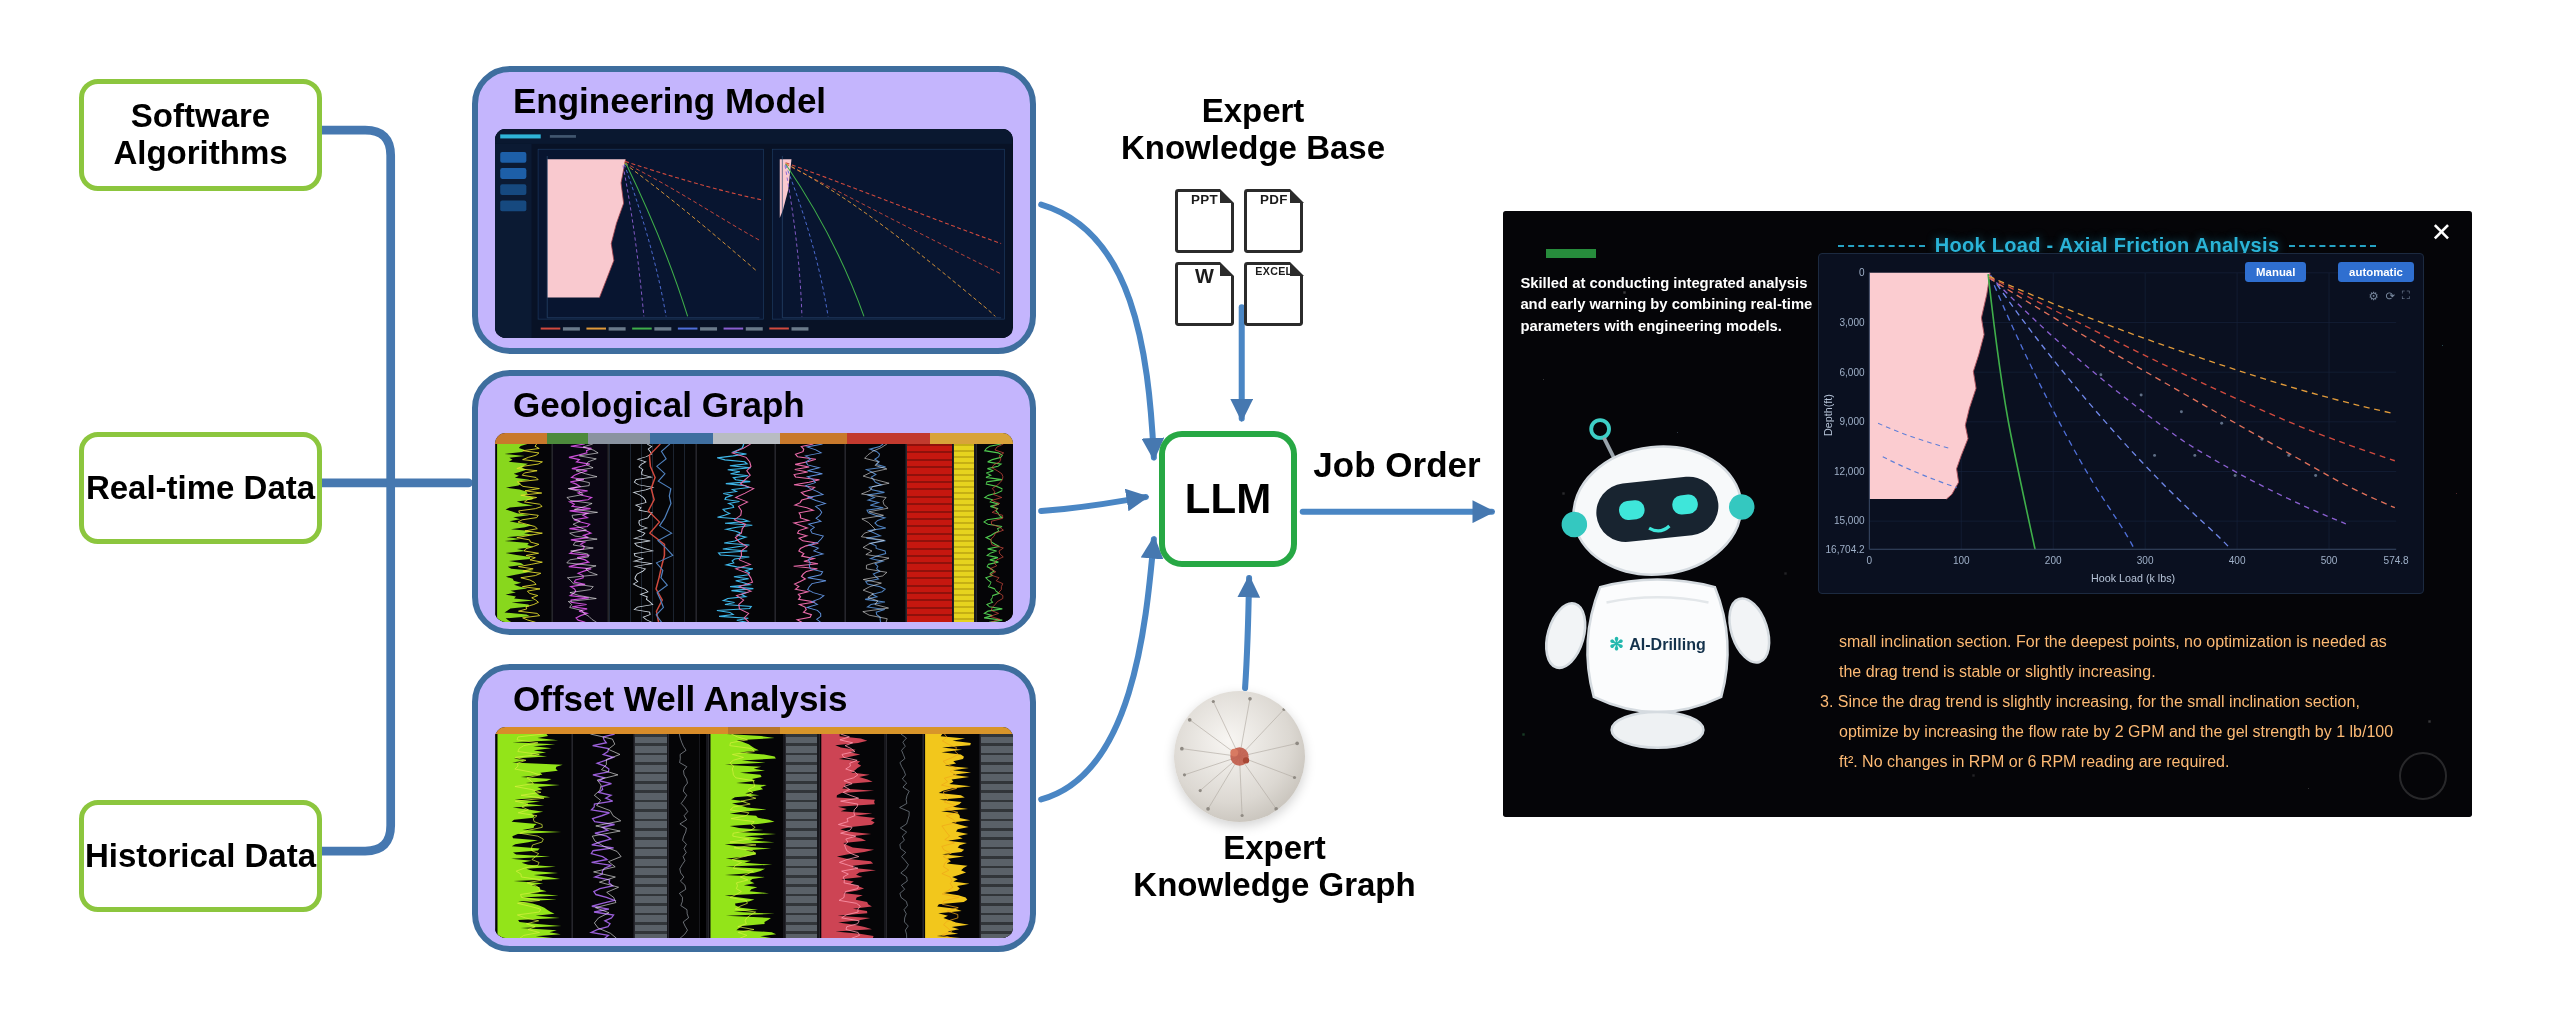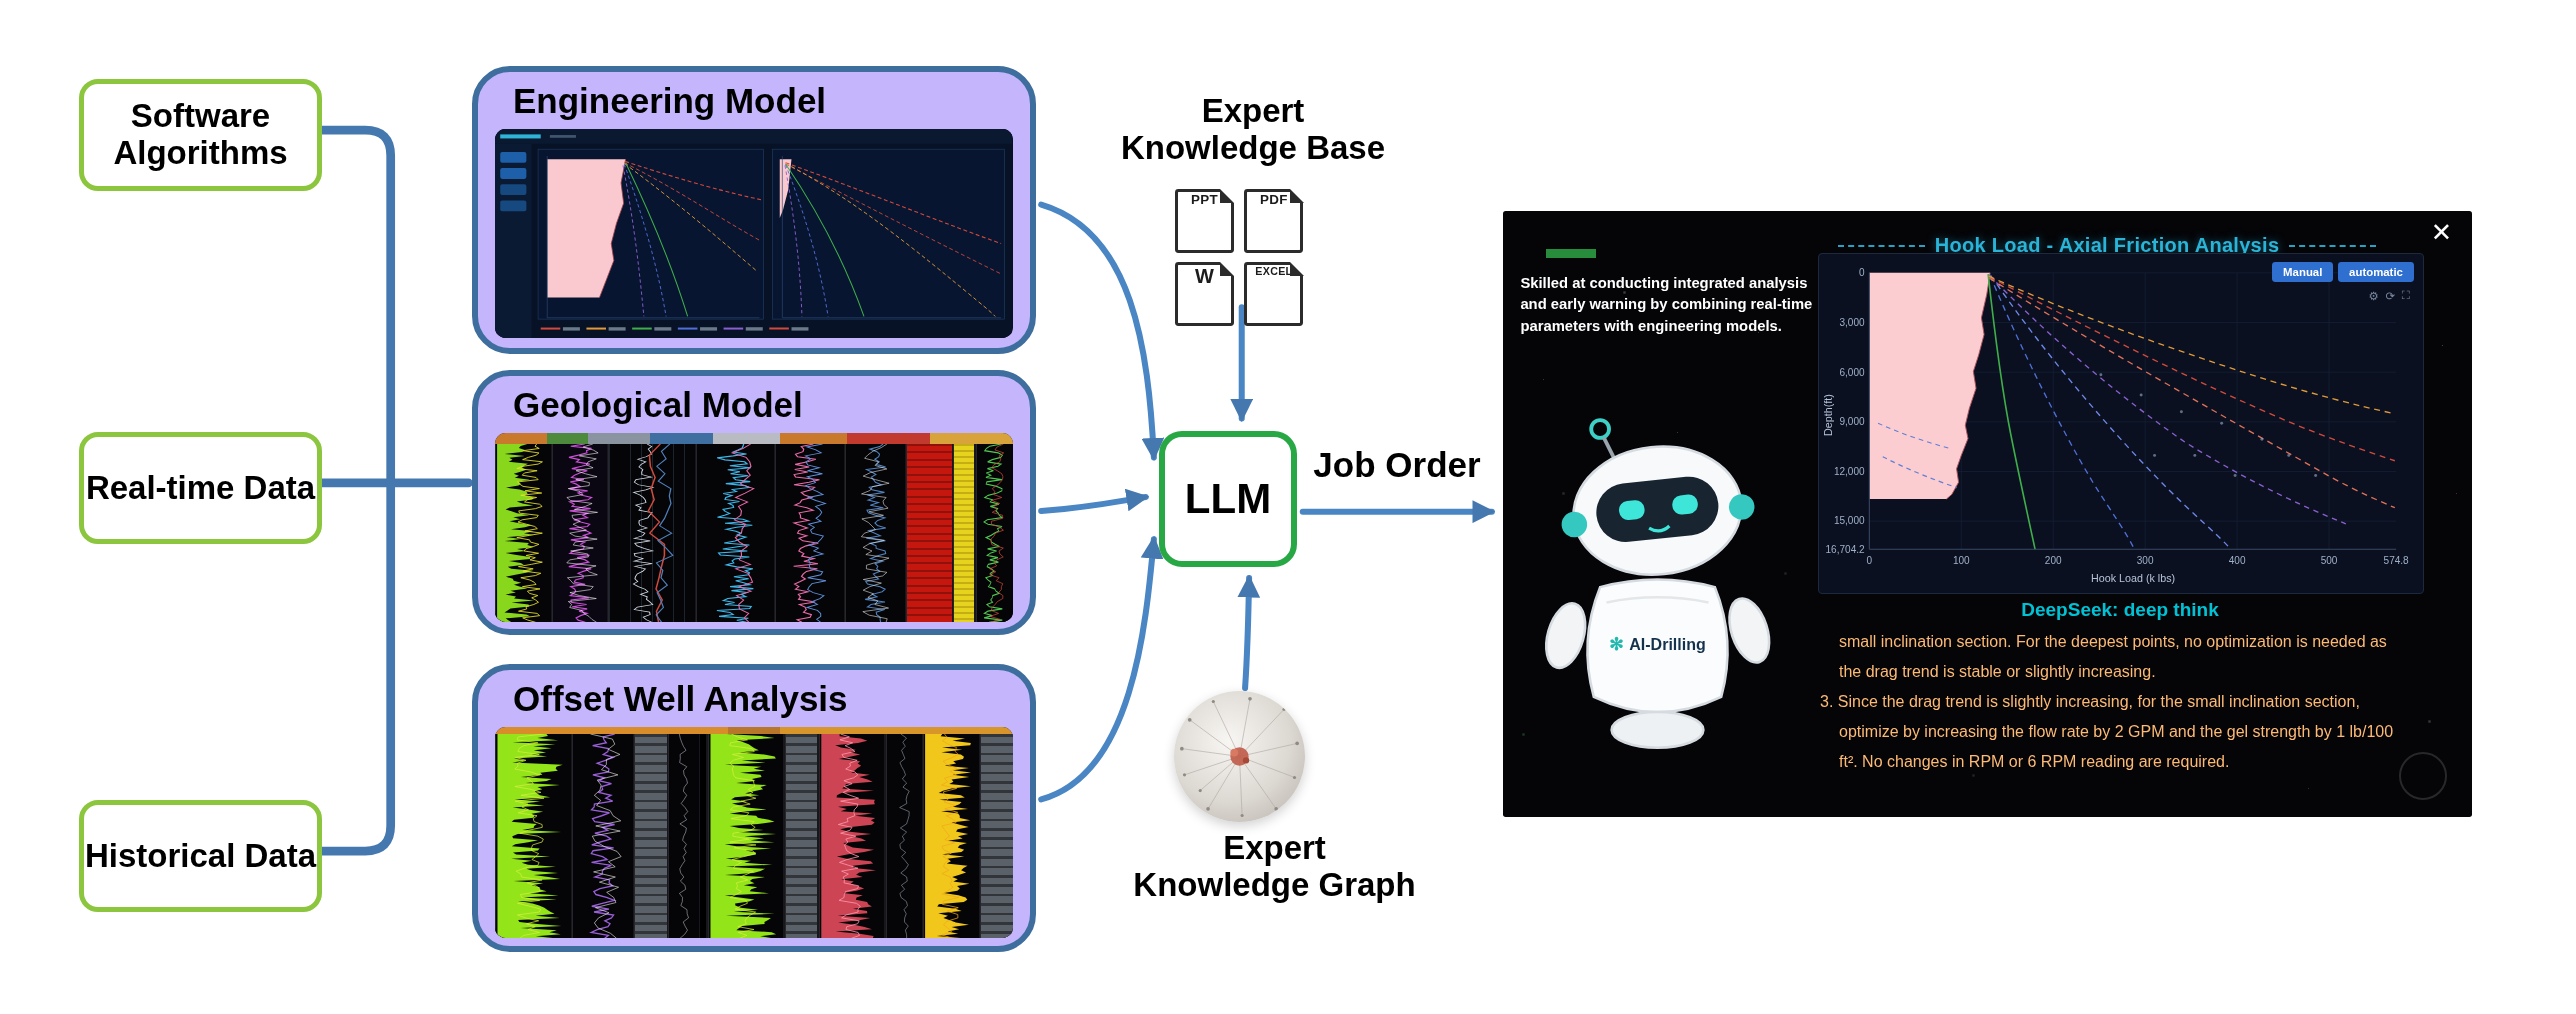"Manual" .chart-btn { margin-left: none -> 27px }
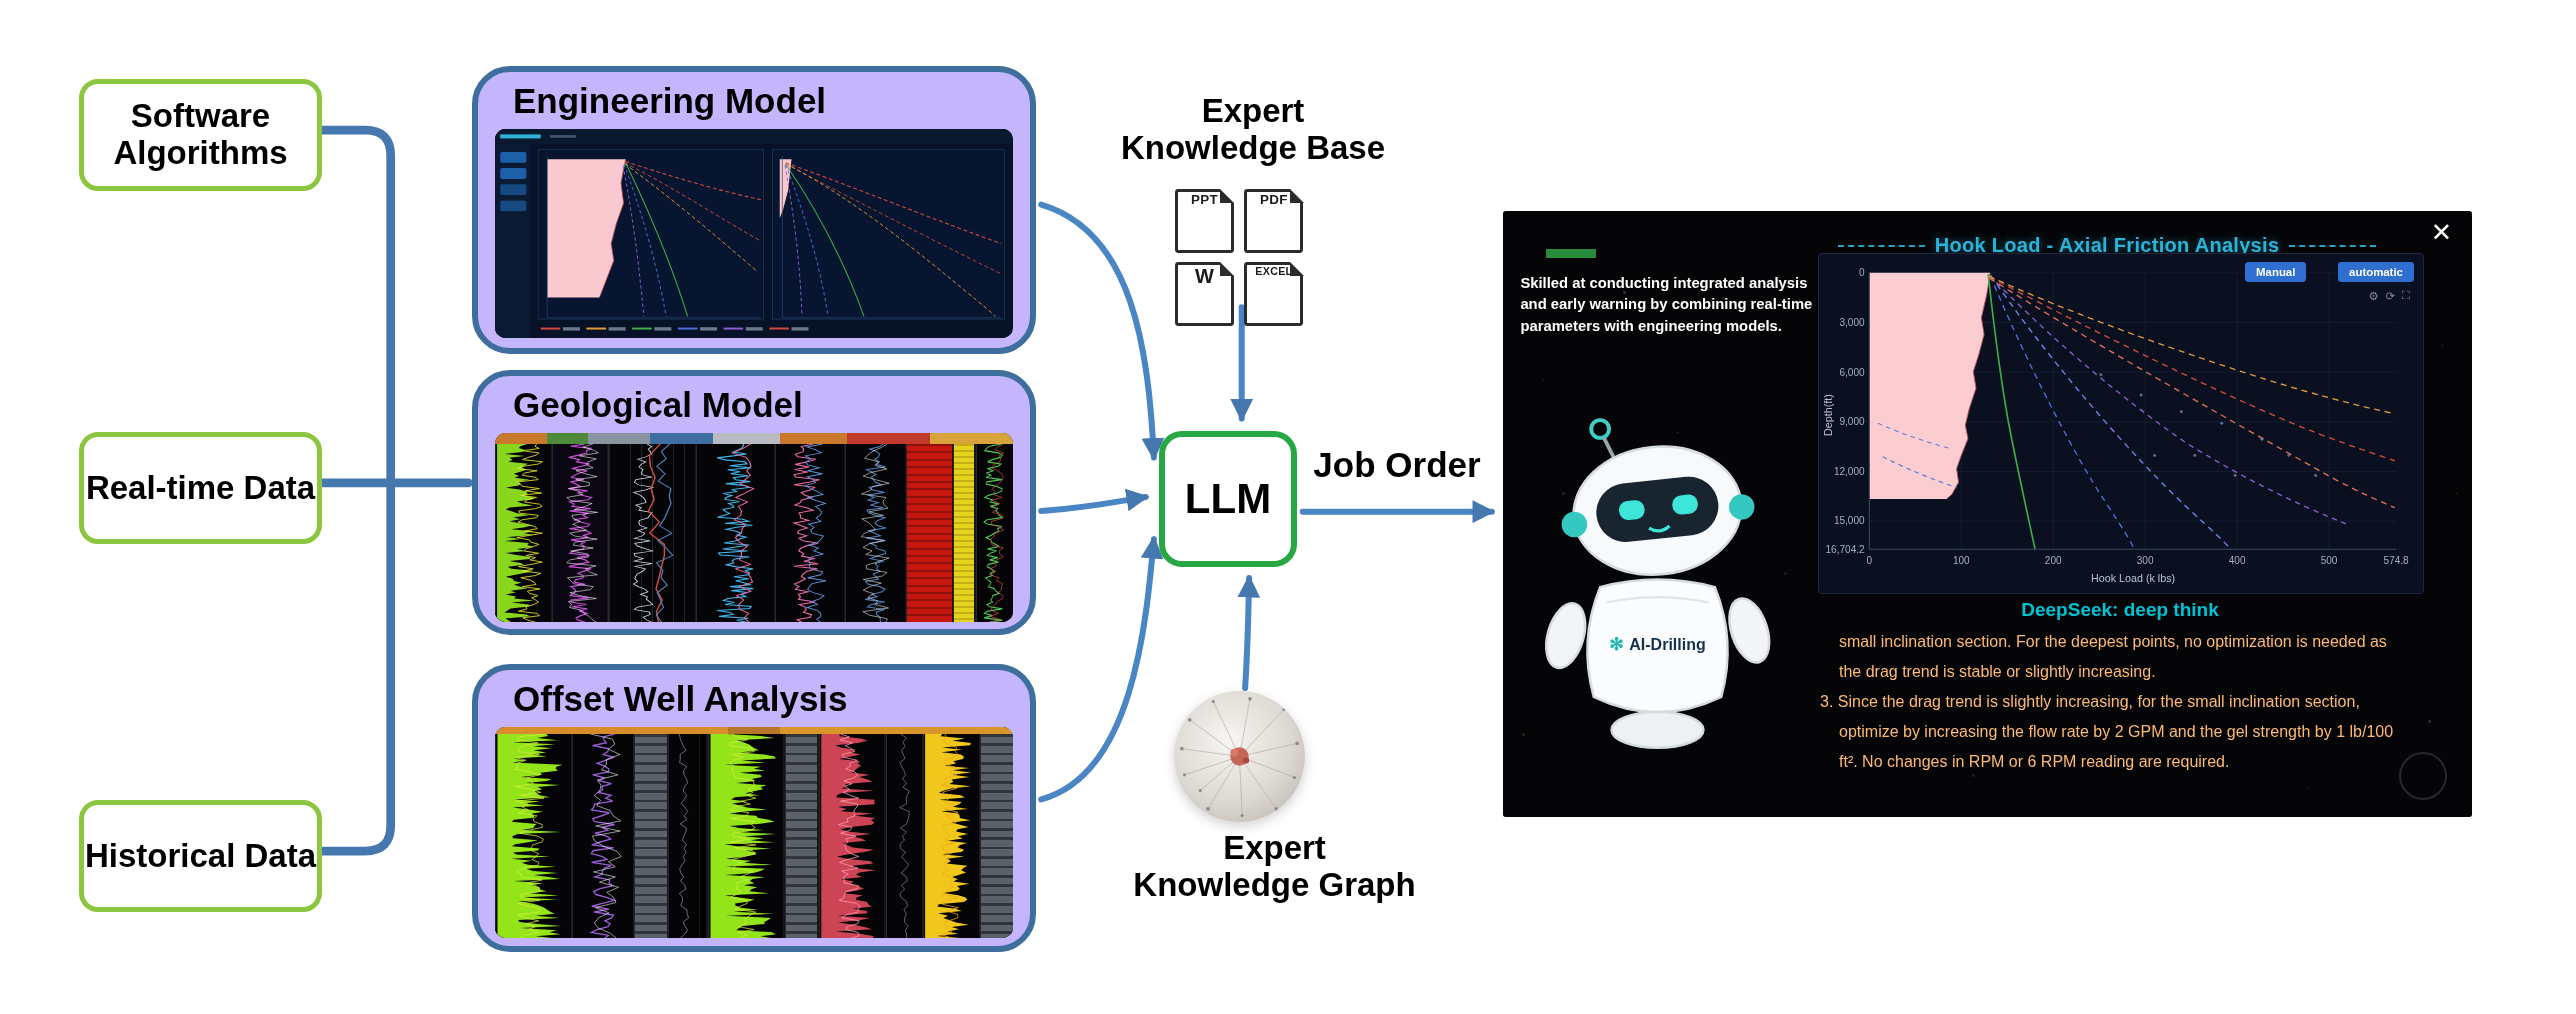"Geological Model" div.model-title { text: Model -> Graph }
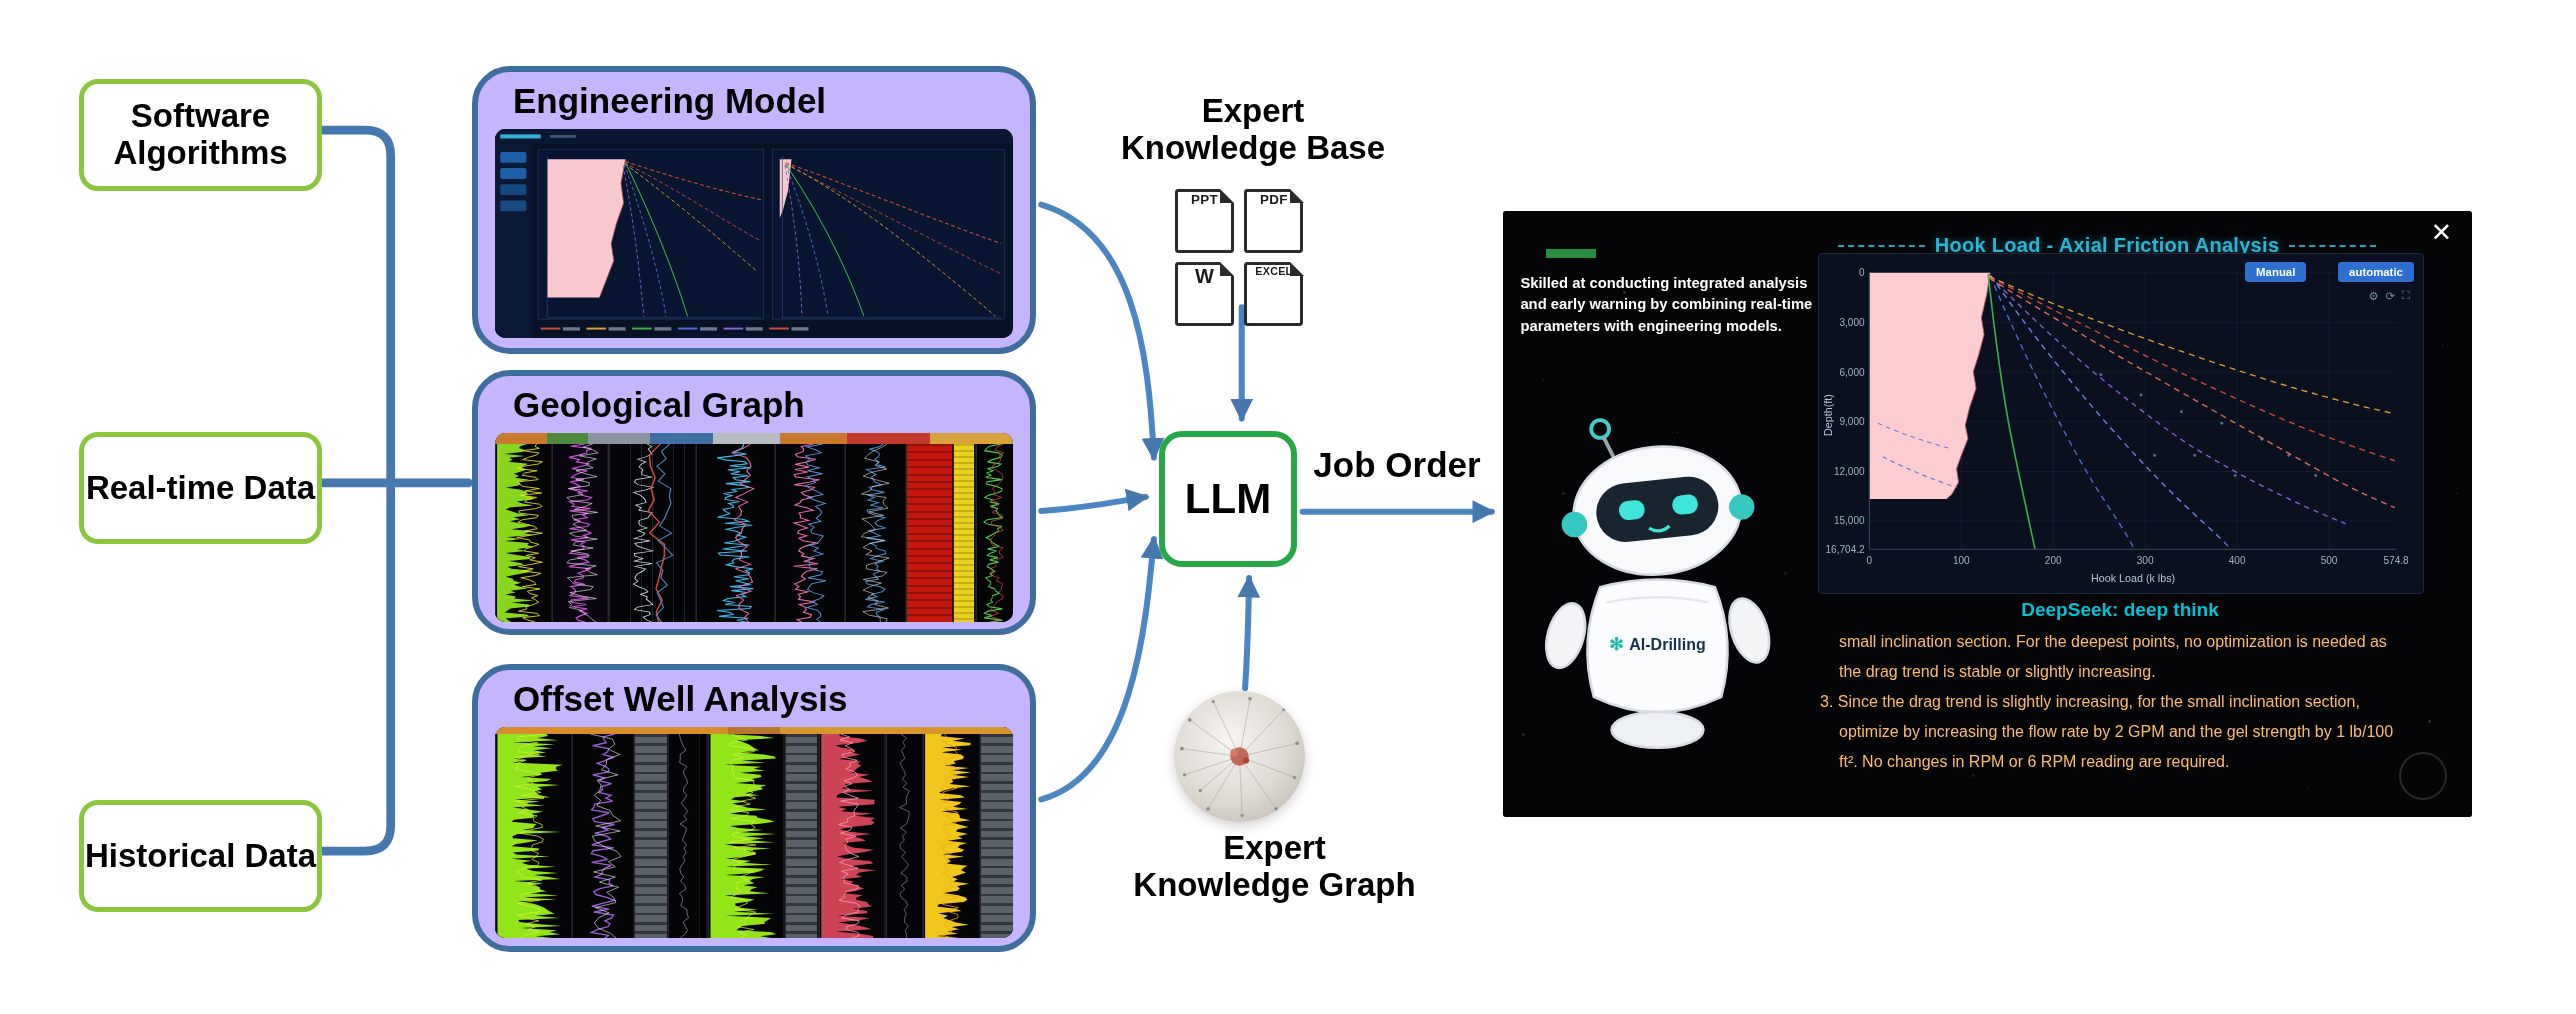"DeepSeek: deep think" div.deepseek-title { html: <div>DeepSeek: deep think</div> -> none }
